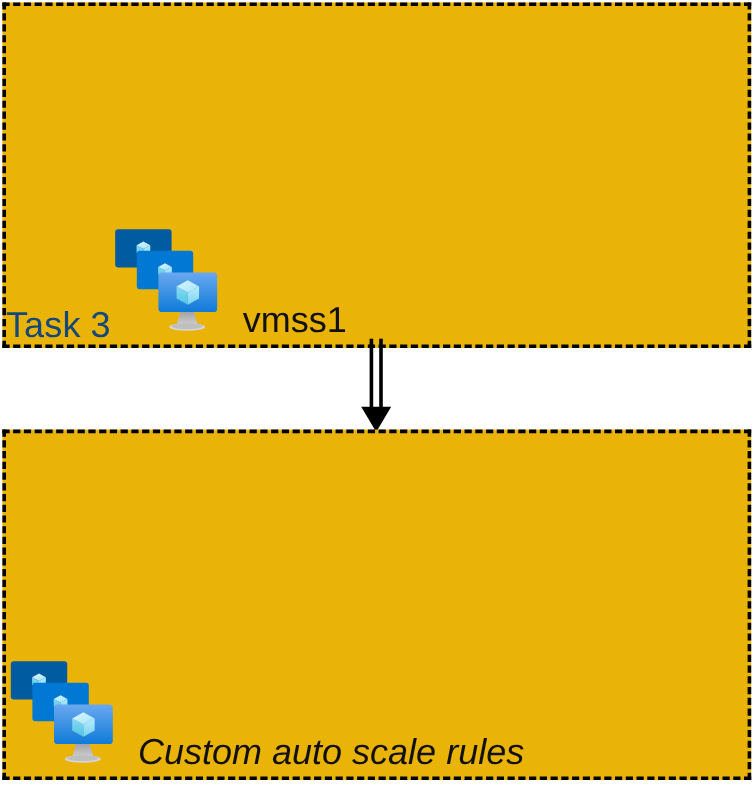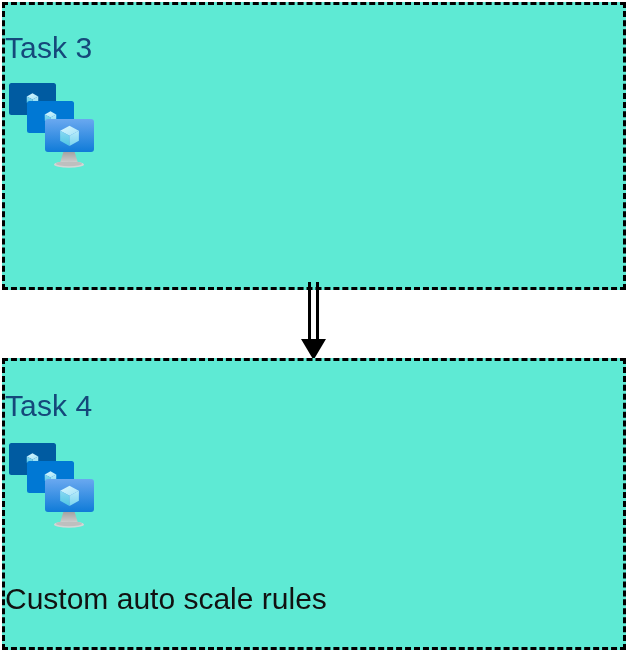"Task 3" .task-box { align-items: flex-start -> flex-end; background: #5eead4 -> #eab308; flex-direction: column -> row }
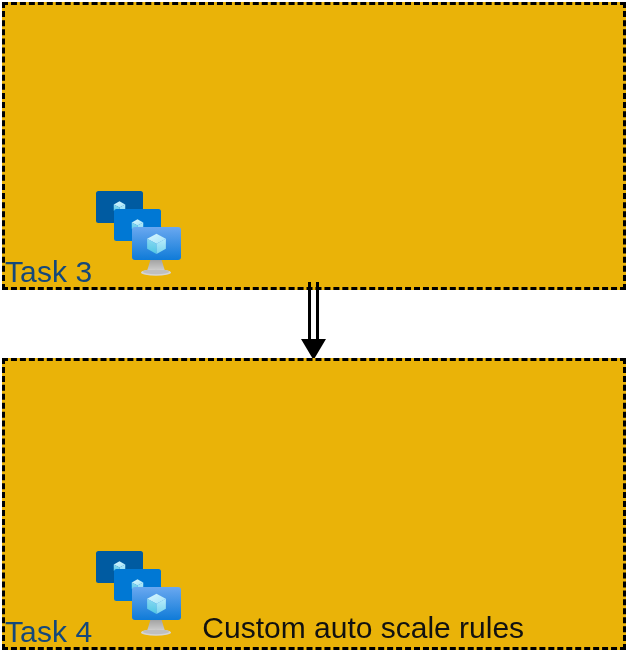"vmss1" div { html: none -> <div>vmss1</div> }
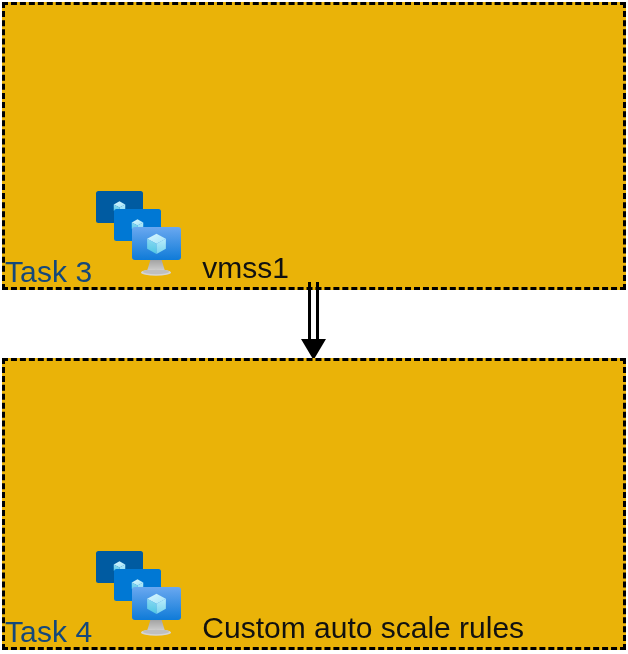"Task 4" div.task-title { html: <div>Task 4</div> -> none }
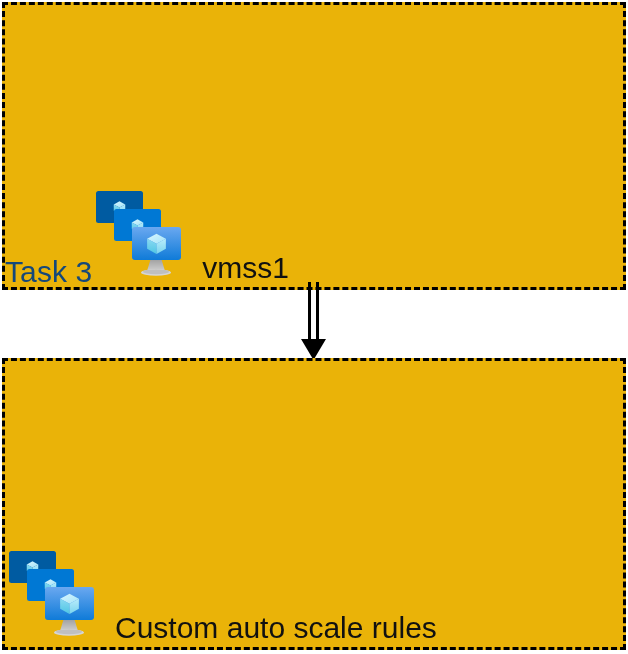"Custom auto scale rules" #box-task4 .caption { font-style: none -> italic }
